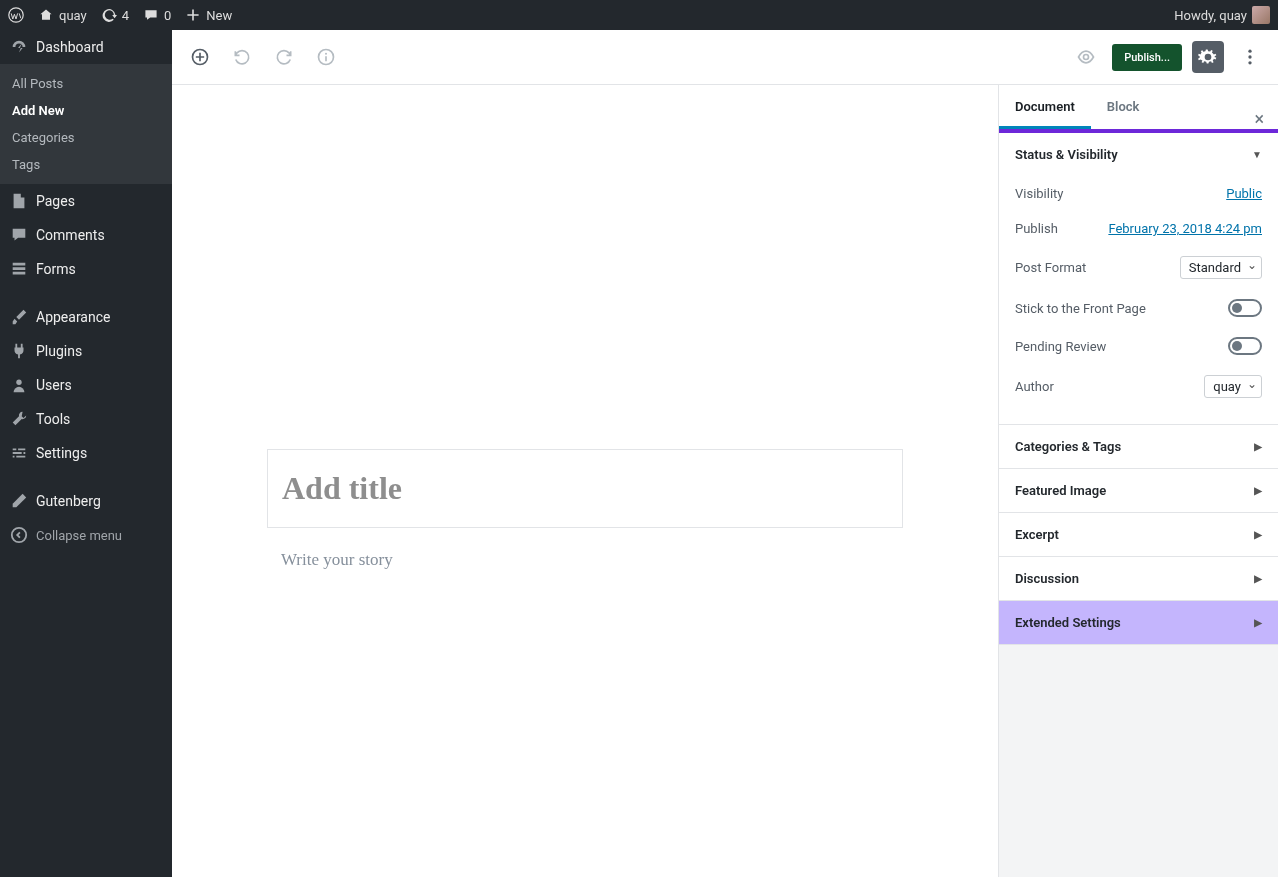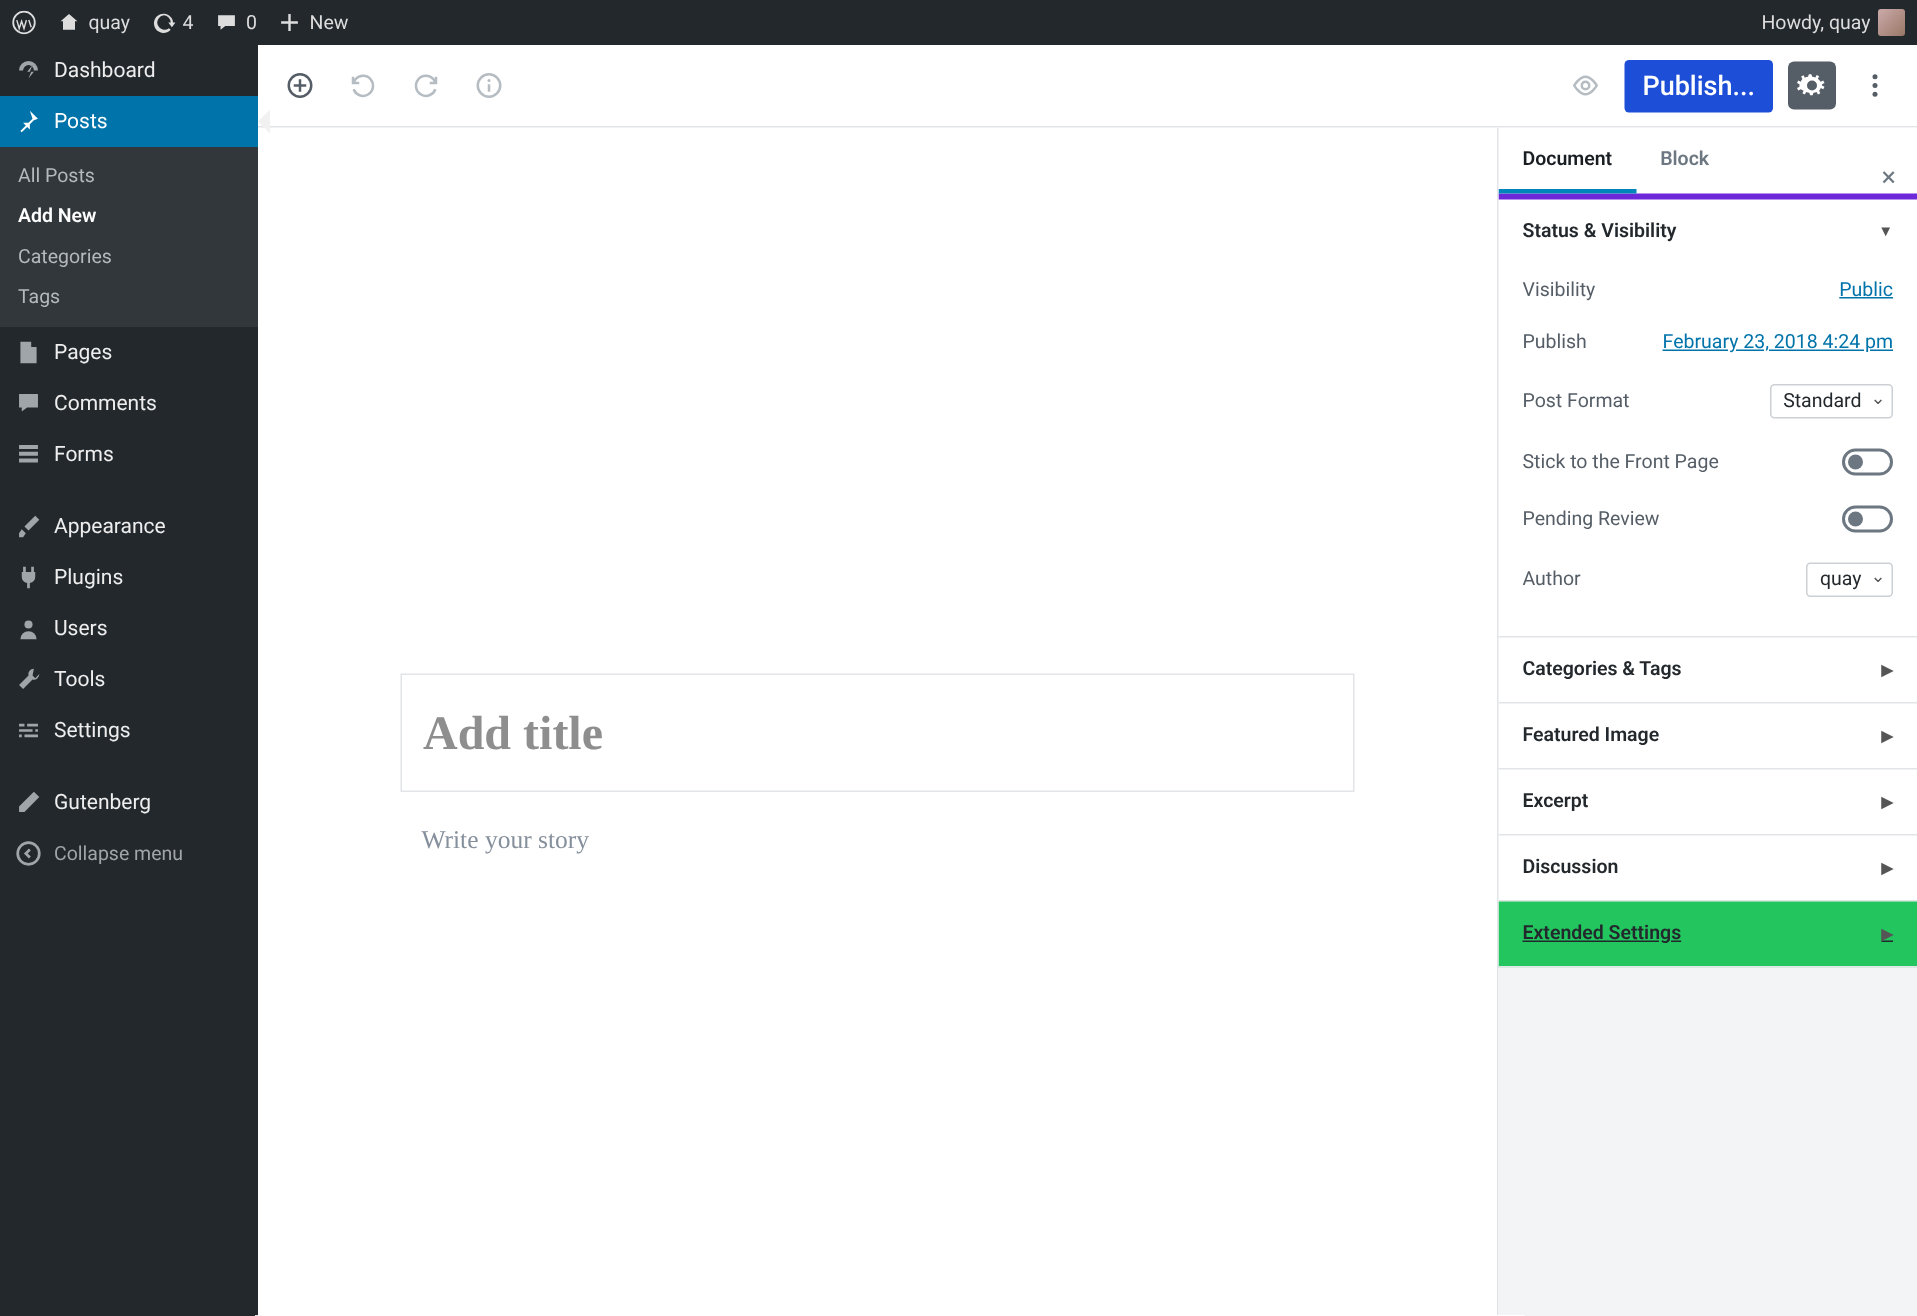"Publish..." .publish-btn { background: #1d4ed8 -> #14532d; font-size: 18px -> 11px }
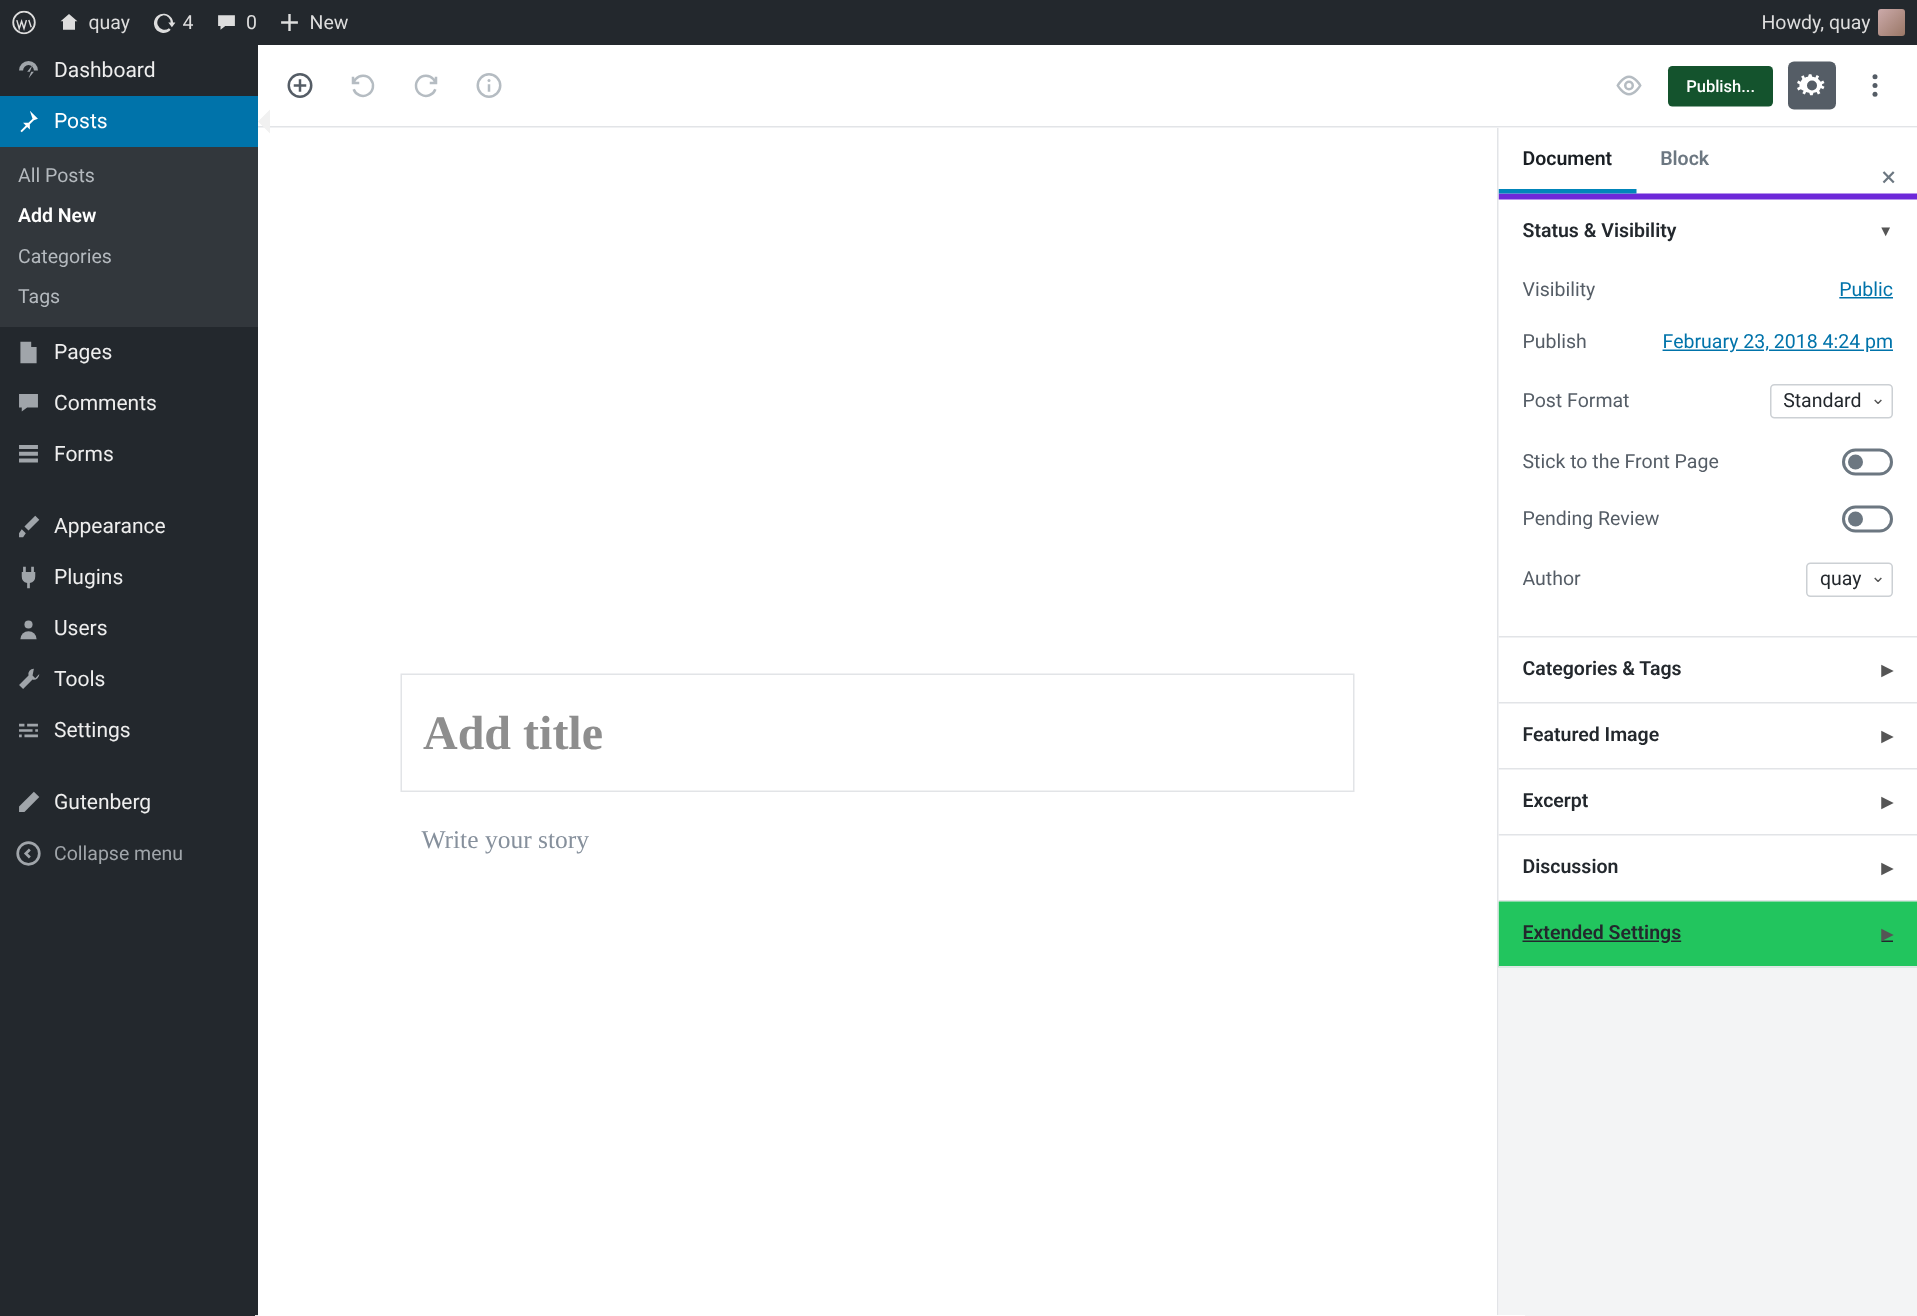"Posts" div.sb-item { html: <div> <svg> <path></path> </svg> <span>Posts</span> </div> -> none }
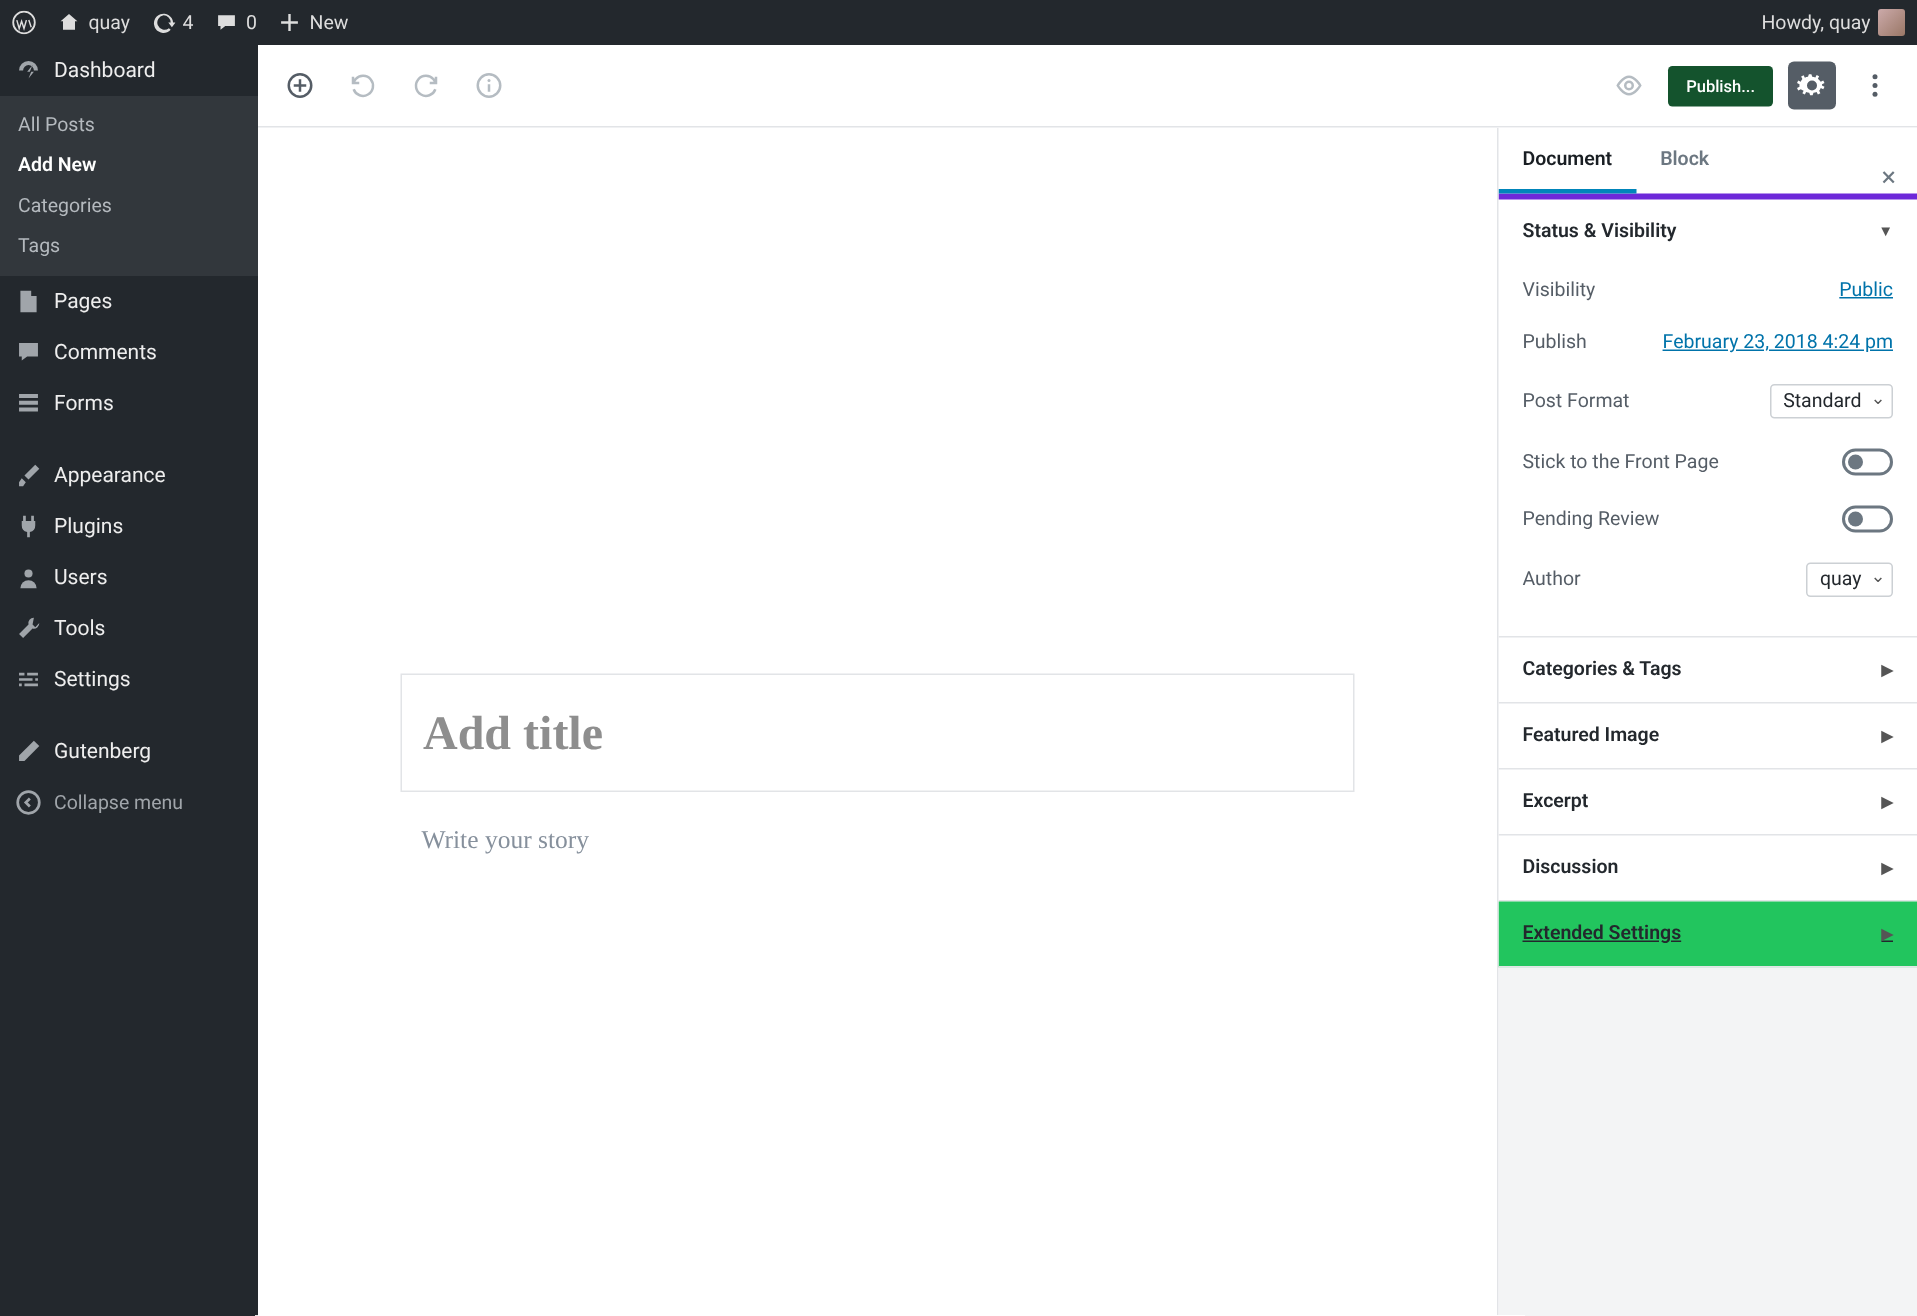"Extended Settings" .panel-section.shaded { background: #22c55e -> #c4b5fd; text-decoration: underline -> none }
